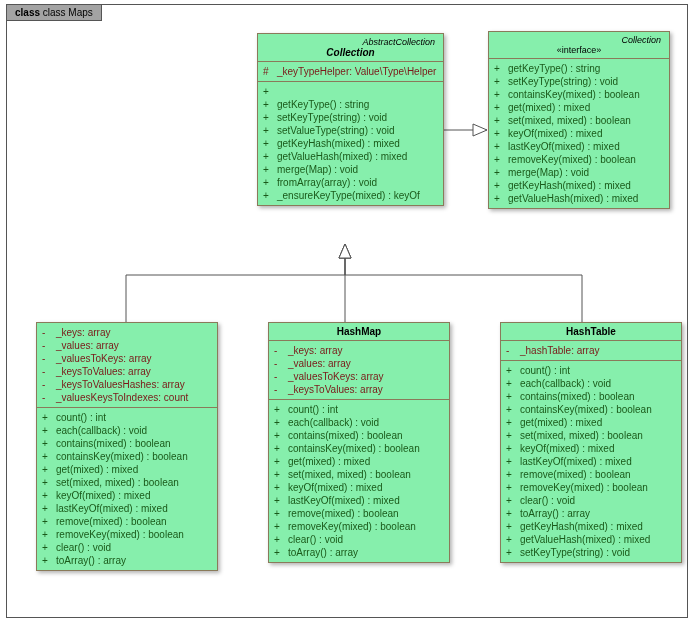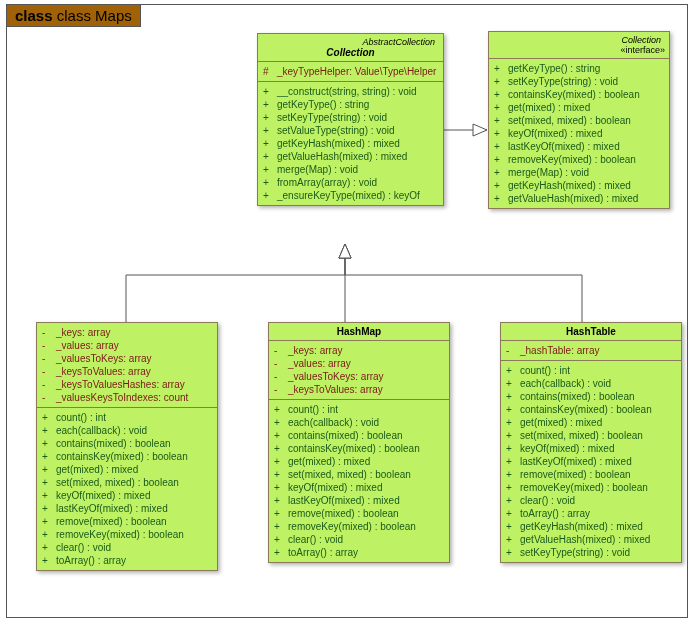"class class Maps" .tab { background: #a16207 -> #a3a3a3; font-size: 15px -> 10px }
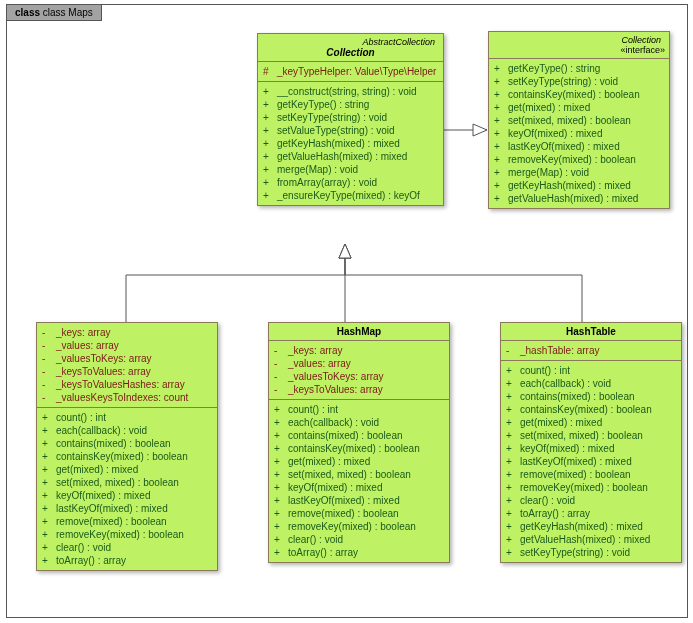"AbstractCollection" .box { background: #bef264 -> #86efac }
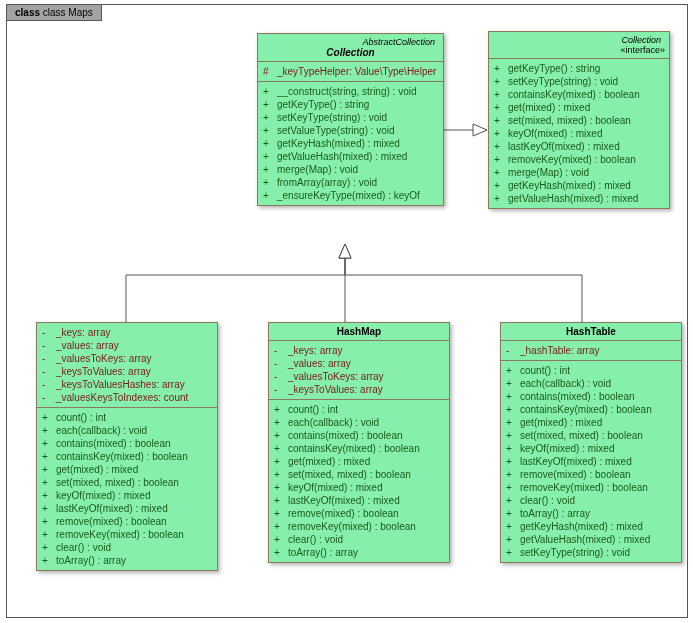"«interface»" .stereo-c { text-align: right -> center }
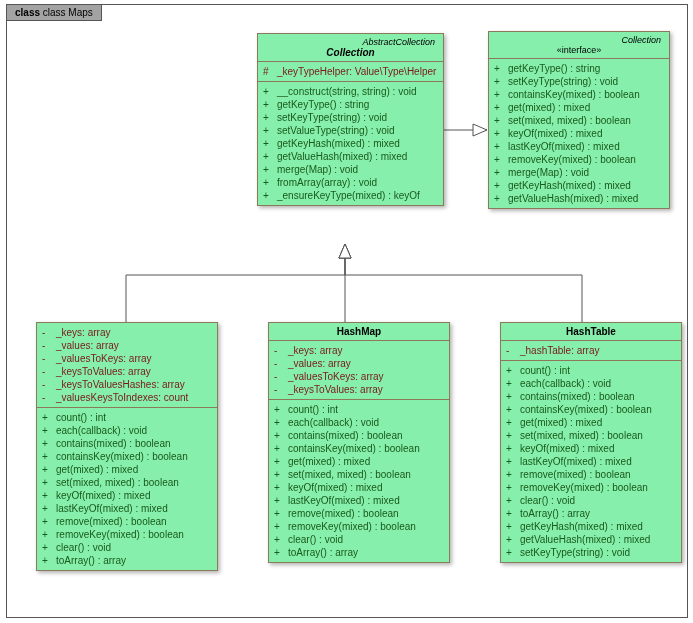"__construct(string, string) : void" span.op { html: <span>__construct(string, string) : void</span> -> none }
